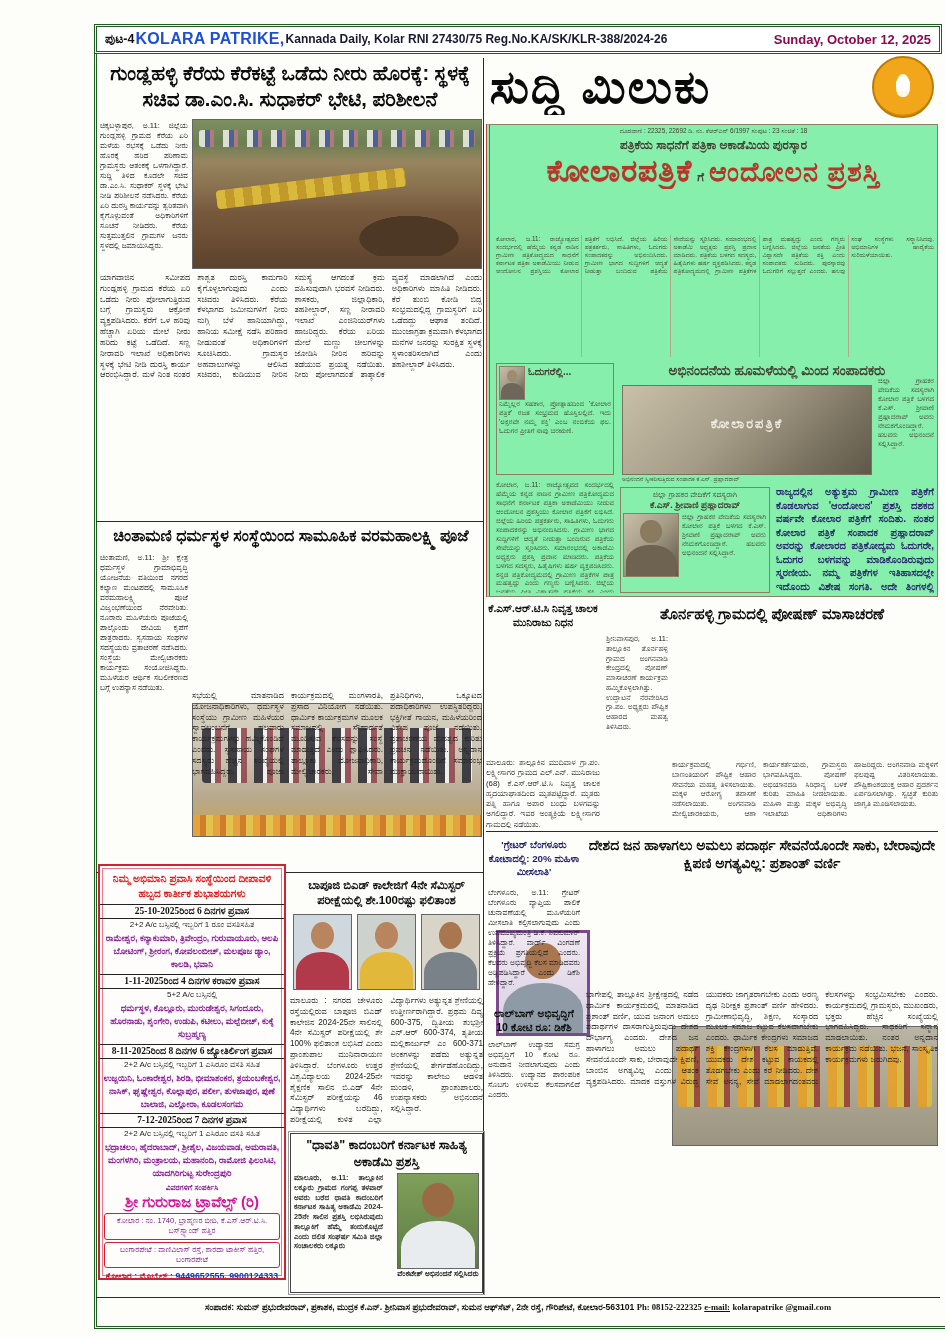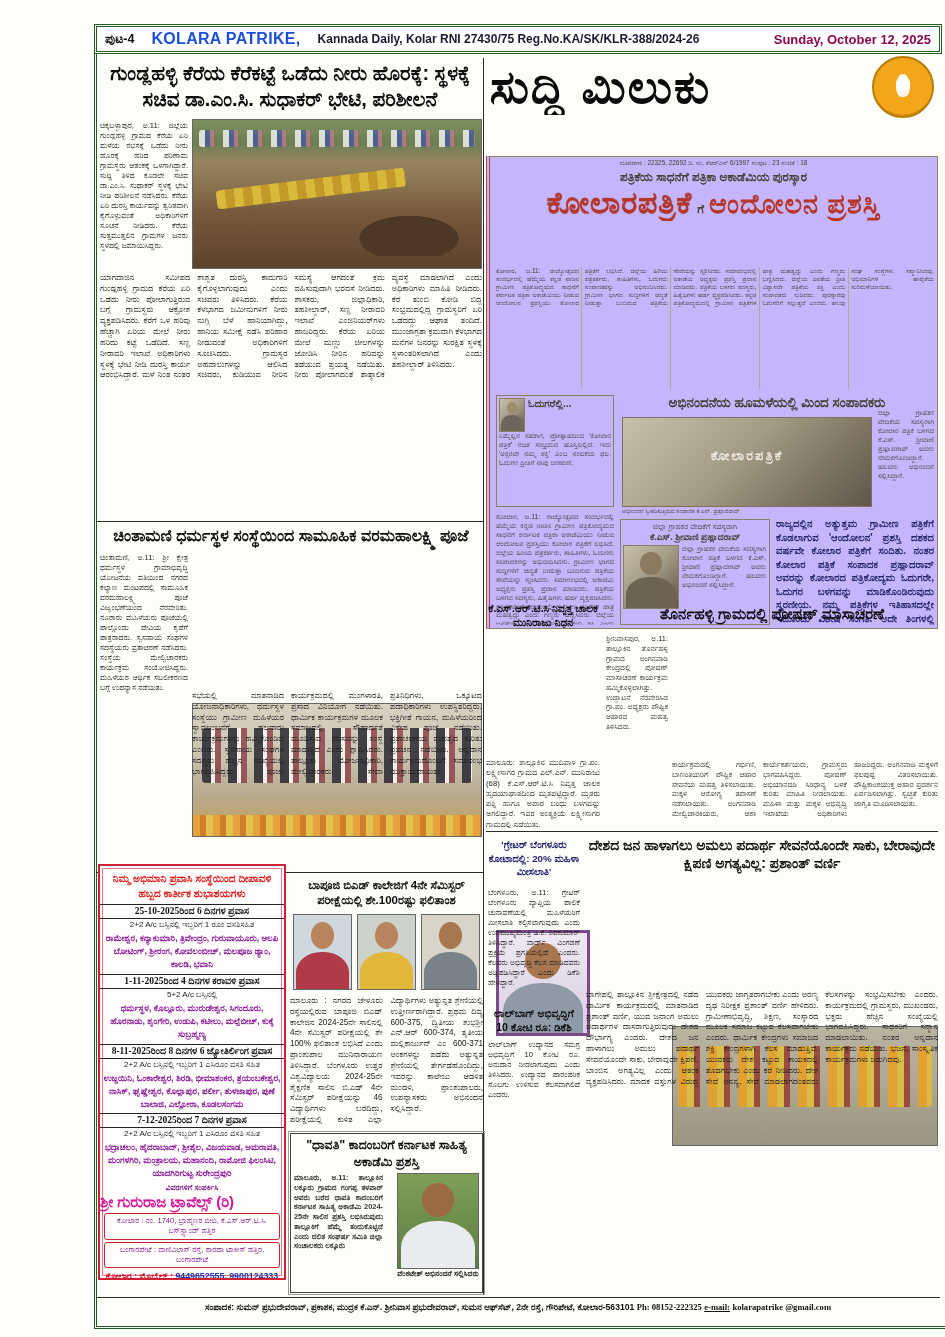"ಪುಟ-4" .header-box { gap: 17px -> 1px }
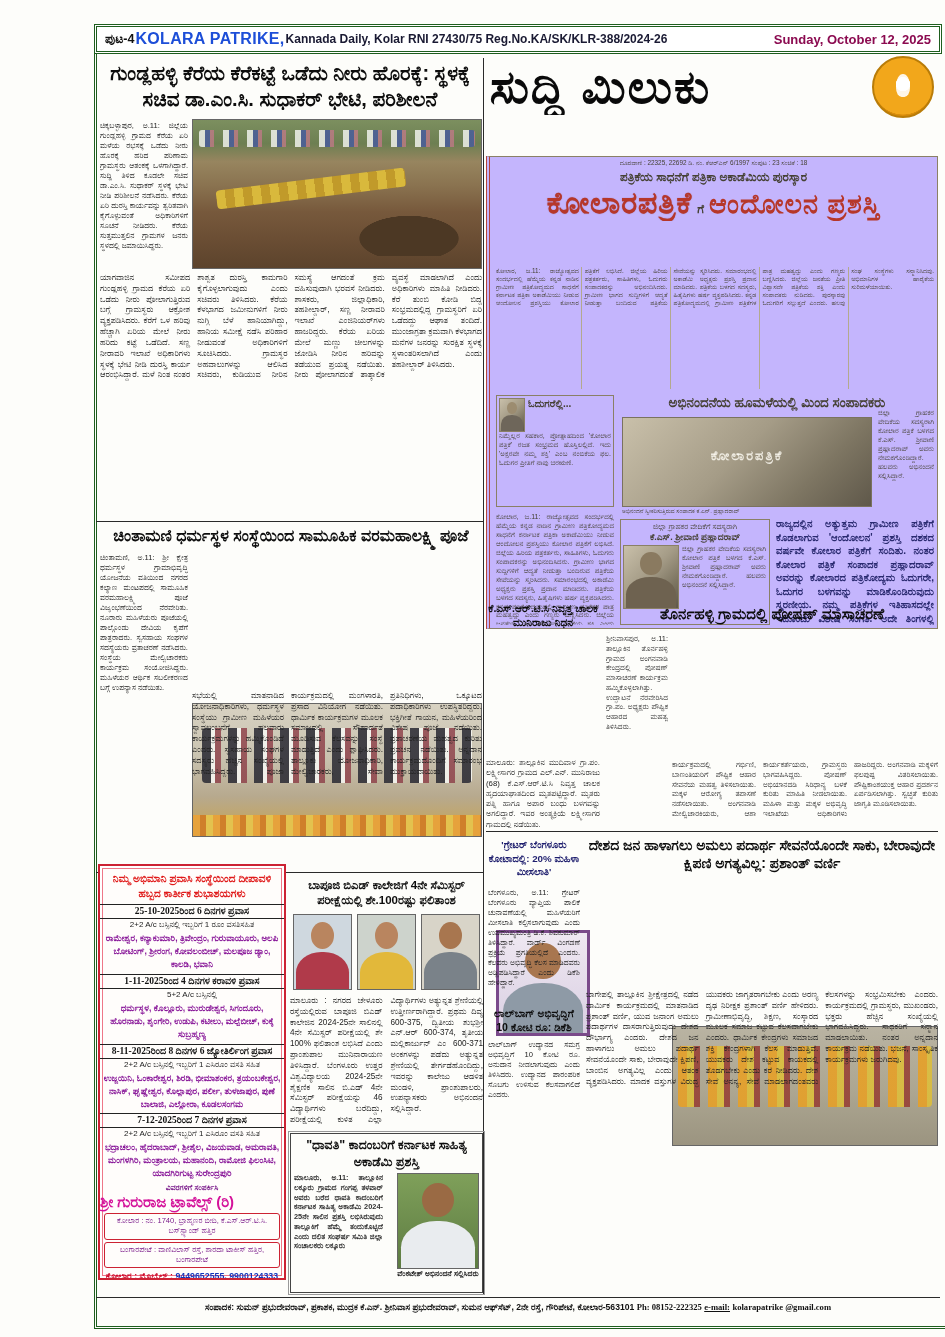"ಪತ್ರಿಕೆಯ ಸಾಧನೆಗೆ ಪತ್ರಿಕಾ ಅಕಾಡೆಮಿಯ" .clip { background: #c4b5fd -> #86efac; margin-top: 32px -> none }
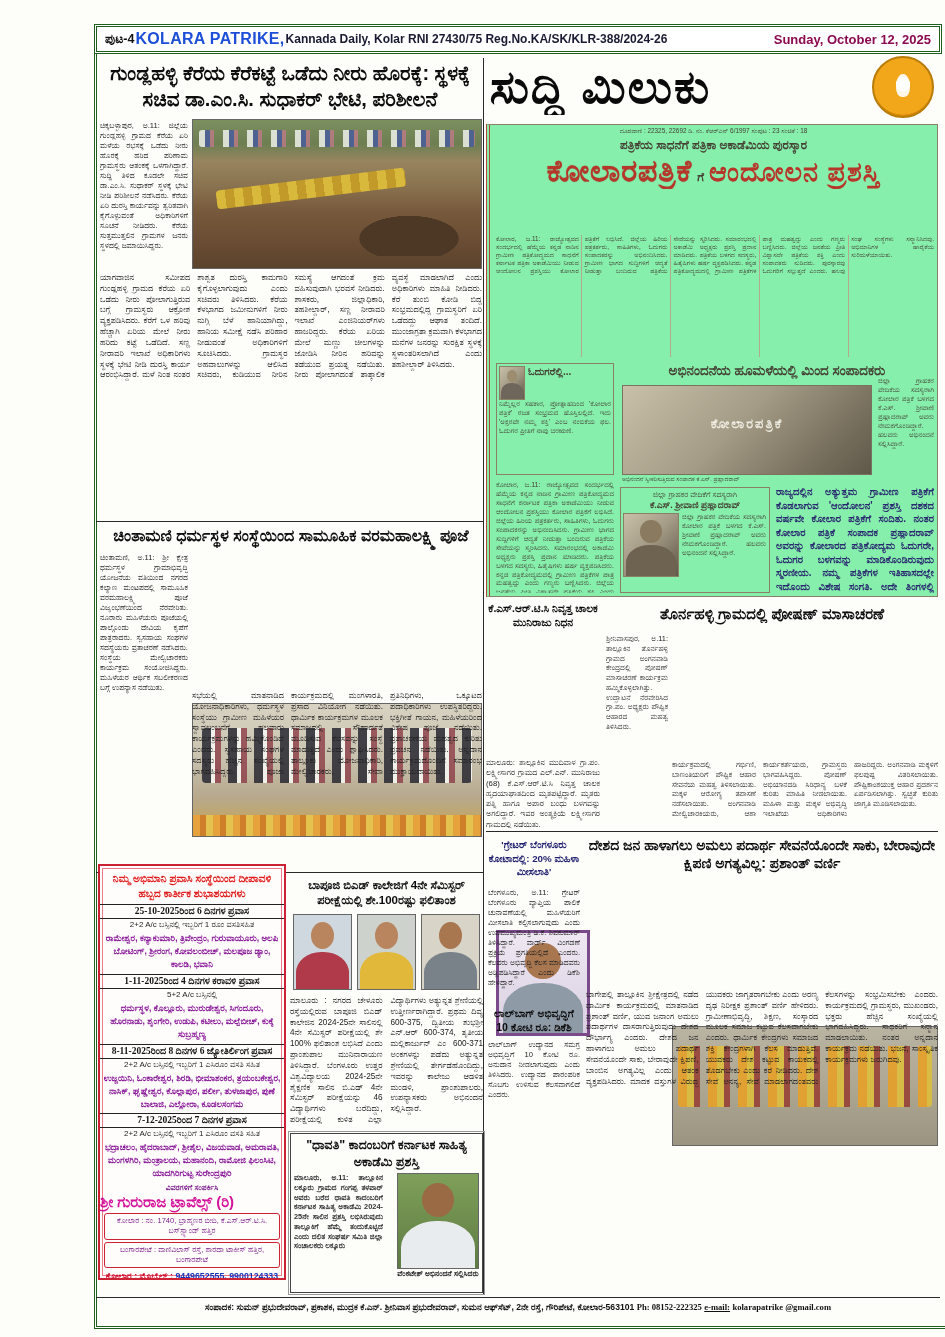"ಶ್ರೀ ಗುರುರಾಜ ಟ್ರಾವೆಲ್ಸ್ (ರಿ)" .ad-company { text-align: left -> center }
